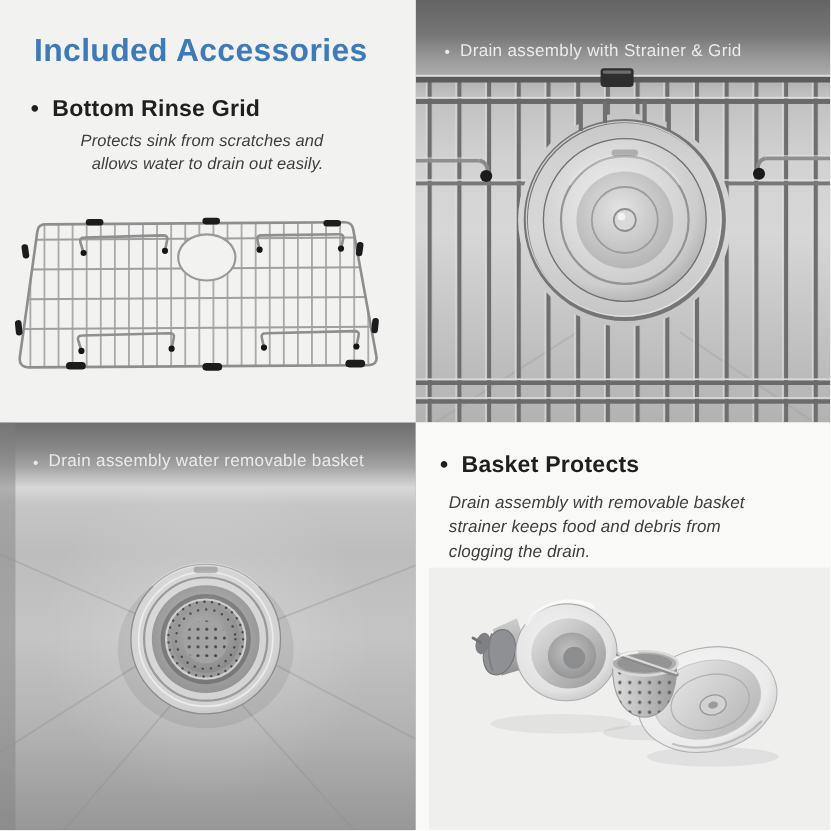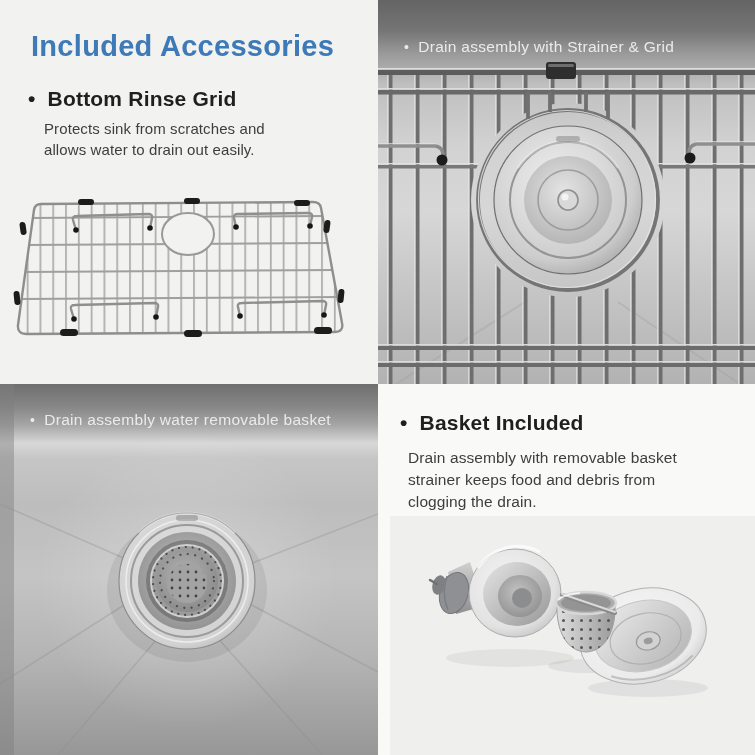"Included Accessories" .panel-tl { text-align: none -> right }
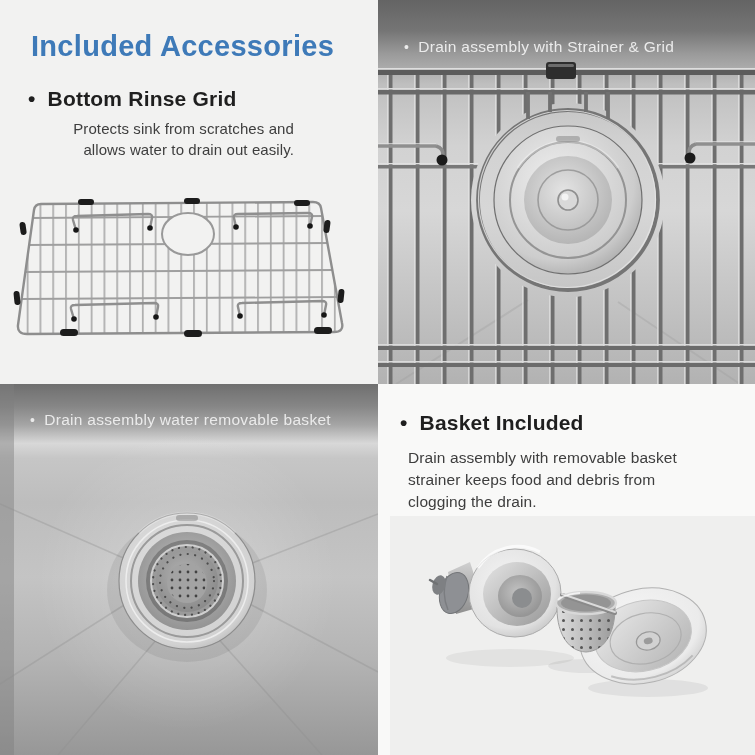"Protects sink from scratches and" .body-text { font-style: none -> italic }
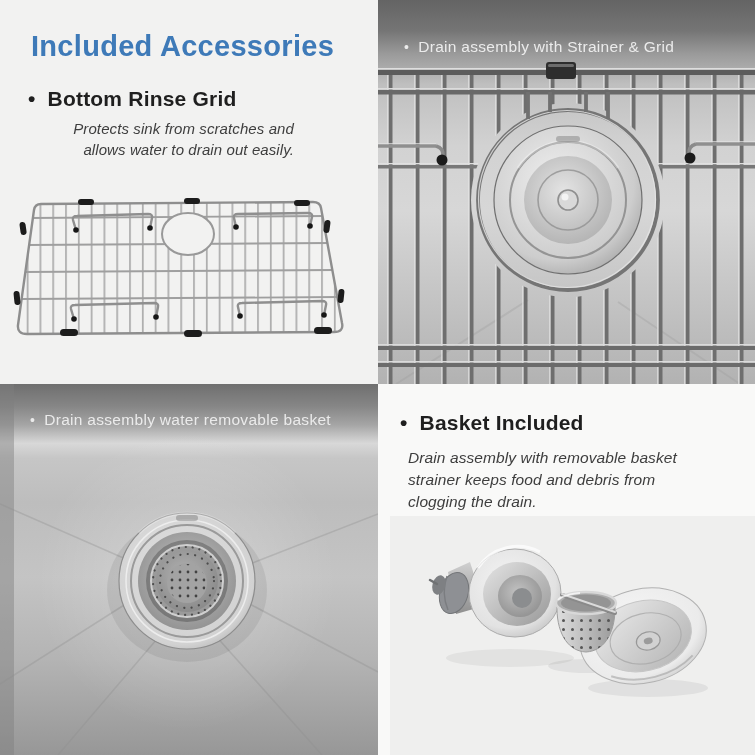"Basket Included" span { text: Included -> Protects }
